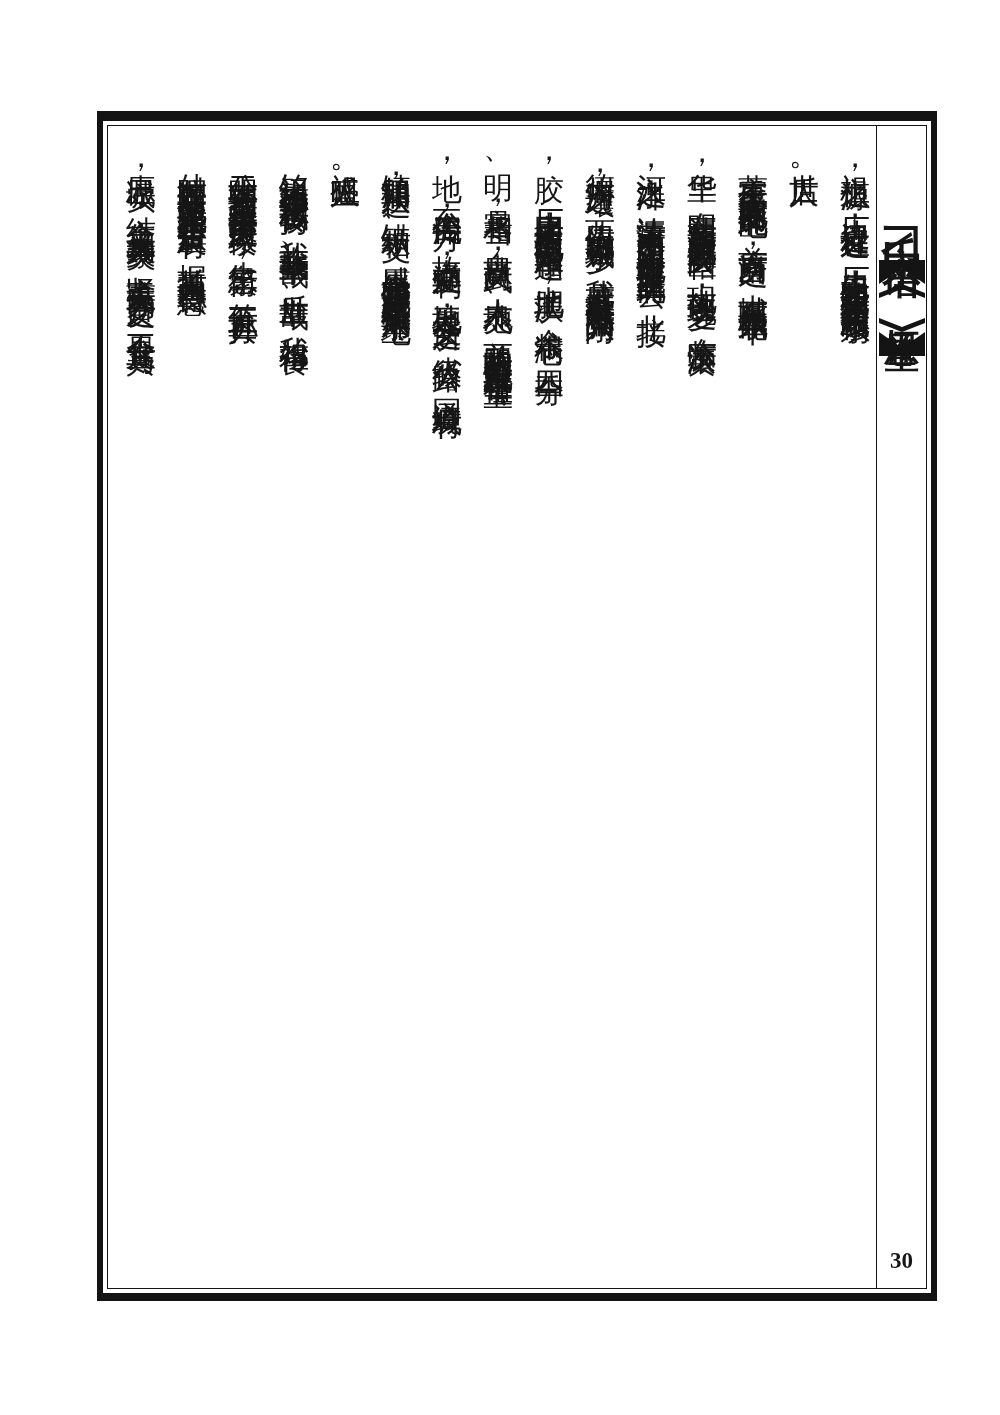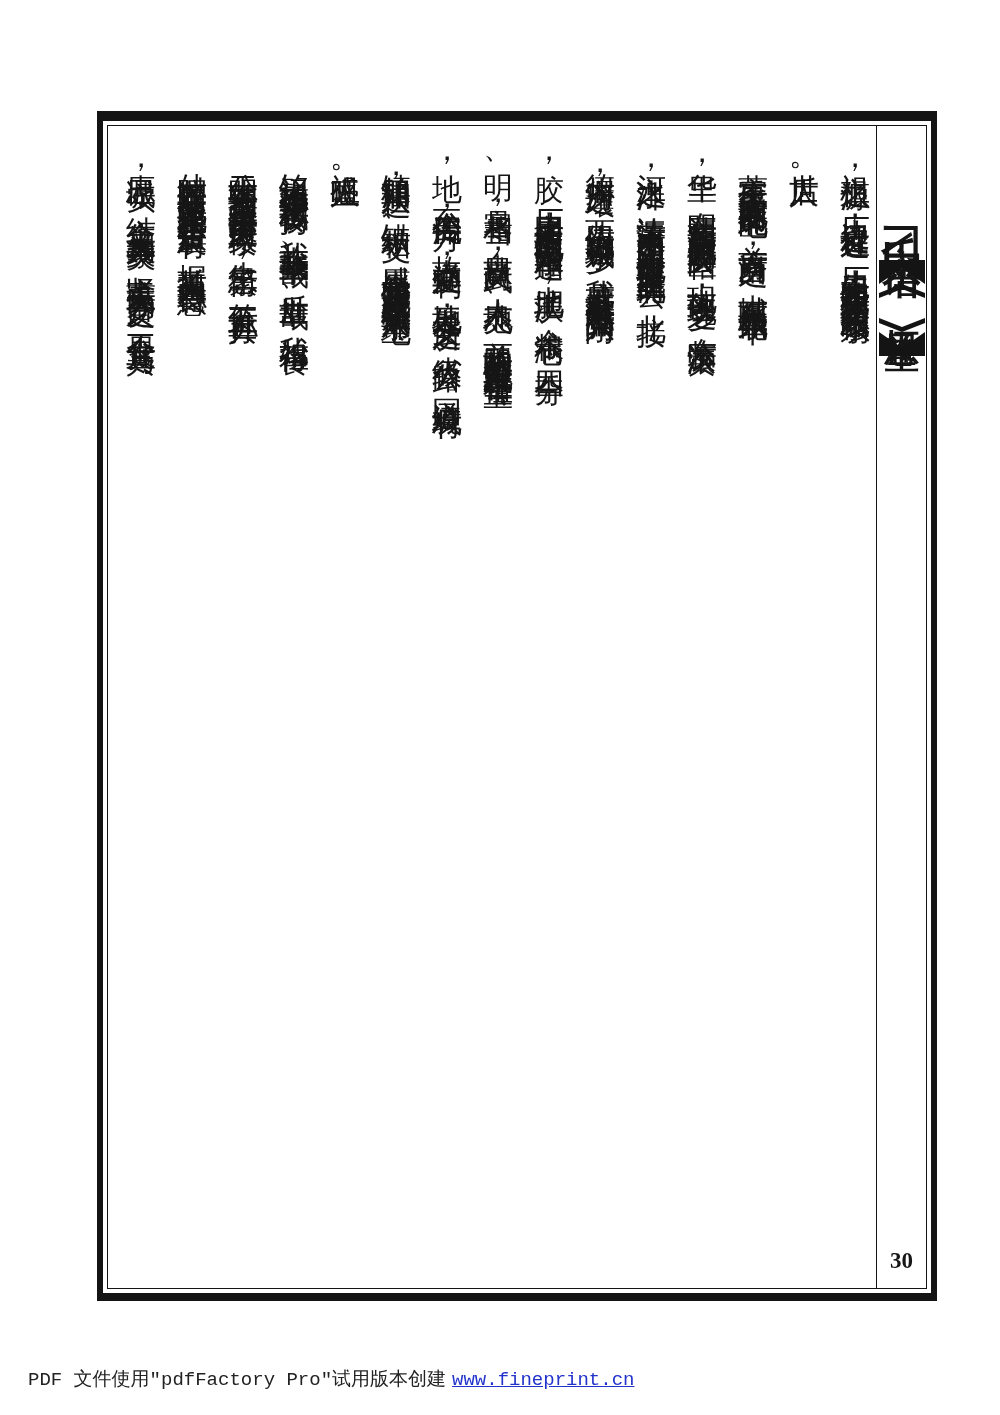"PDF 文件使用″pdfFactory Pro″试用版本创建" div.footer { html: <div> <span>PDF 文件使用″pdfFactory Pro″试用版本创建</span><a>www.fineprint.cn</a> </div> -> none }
